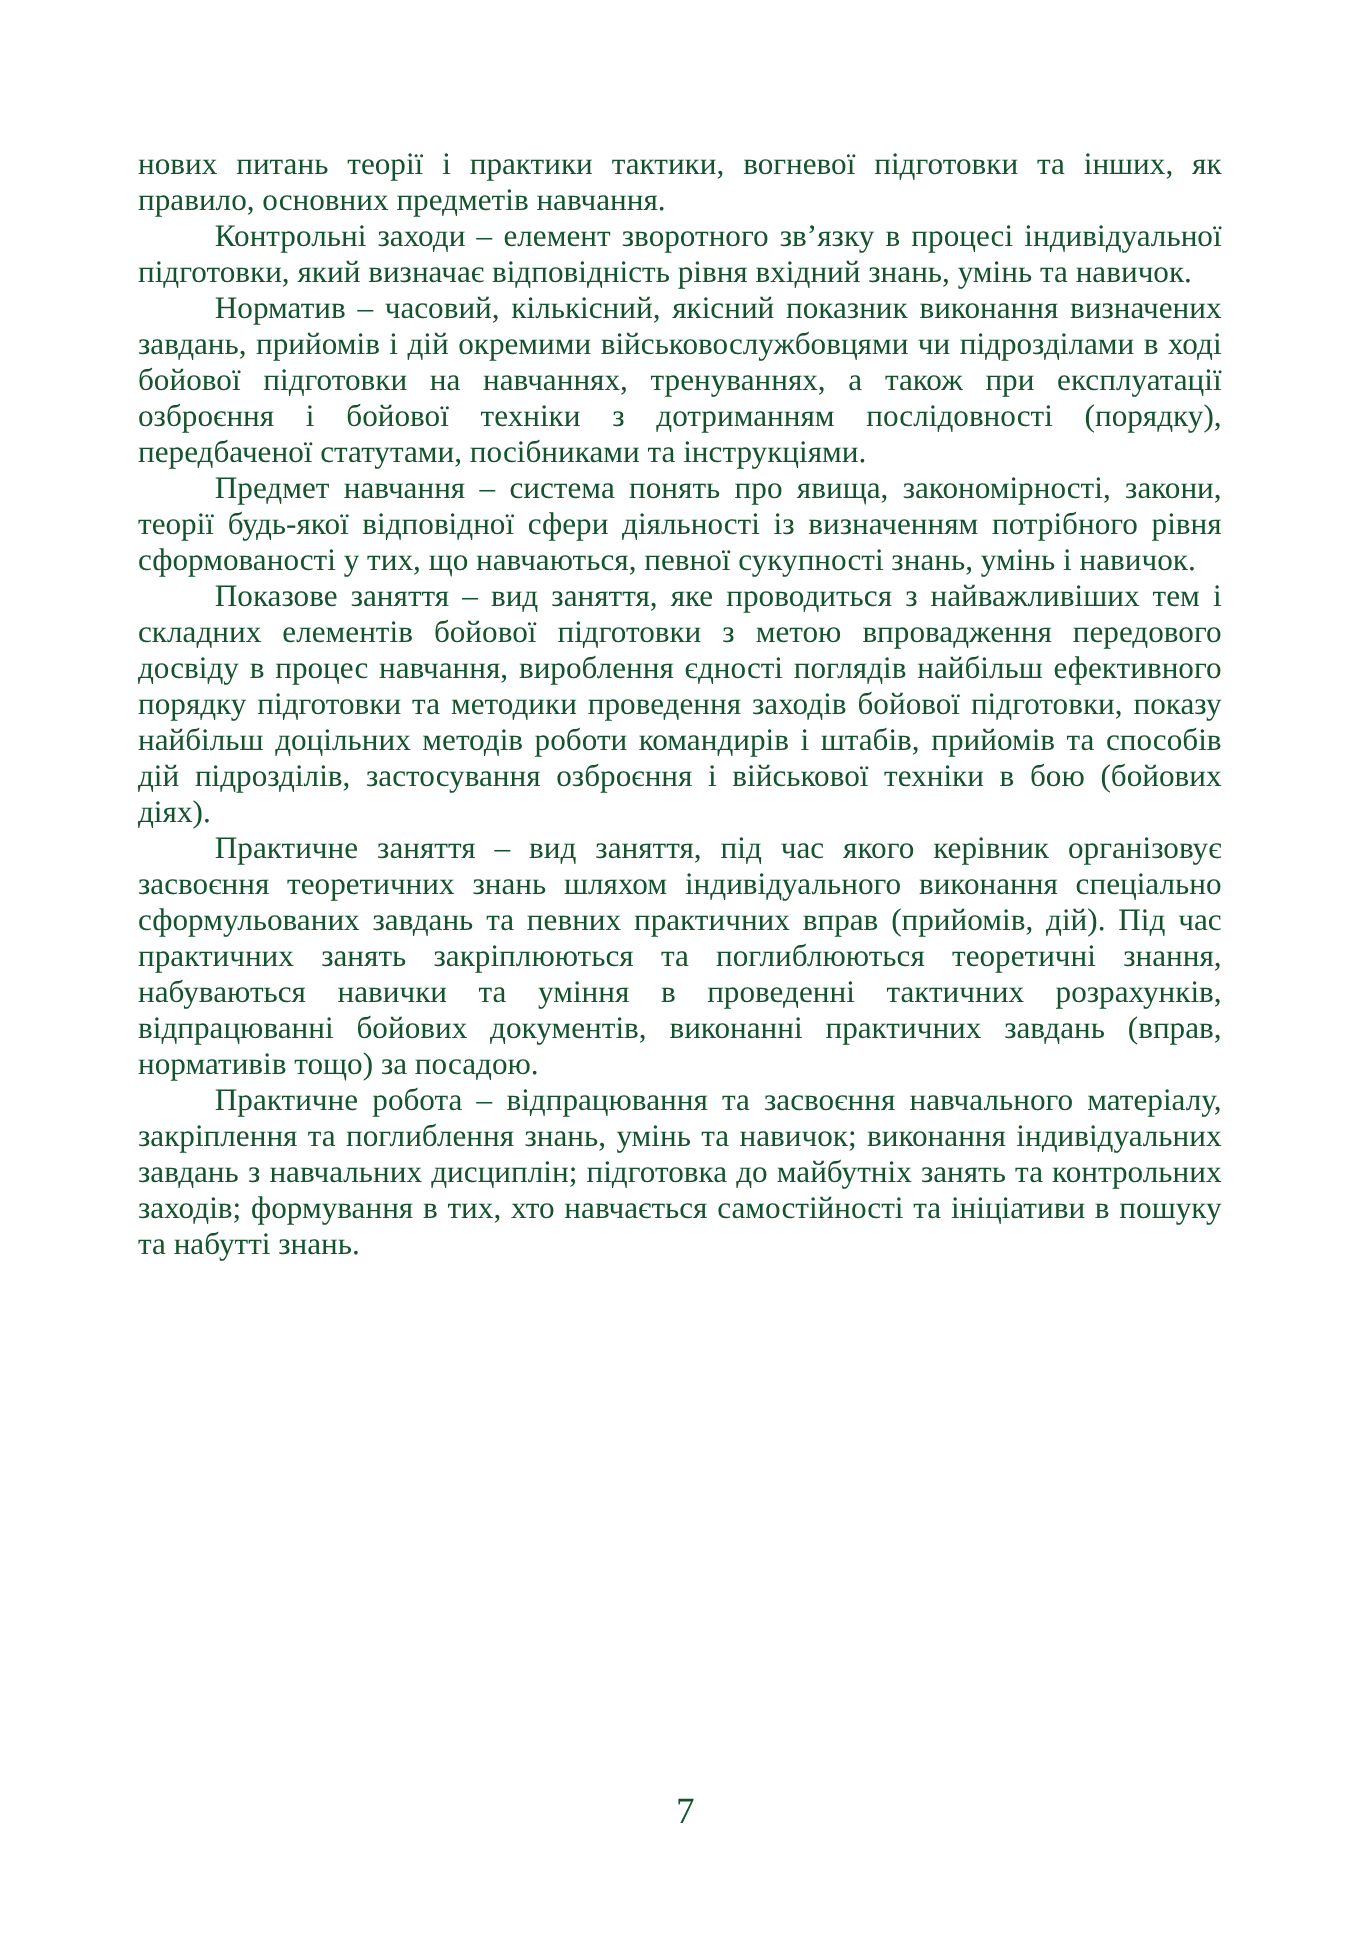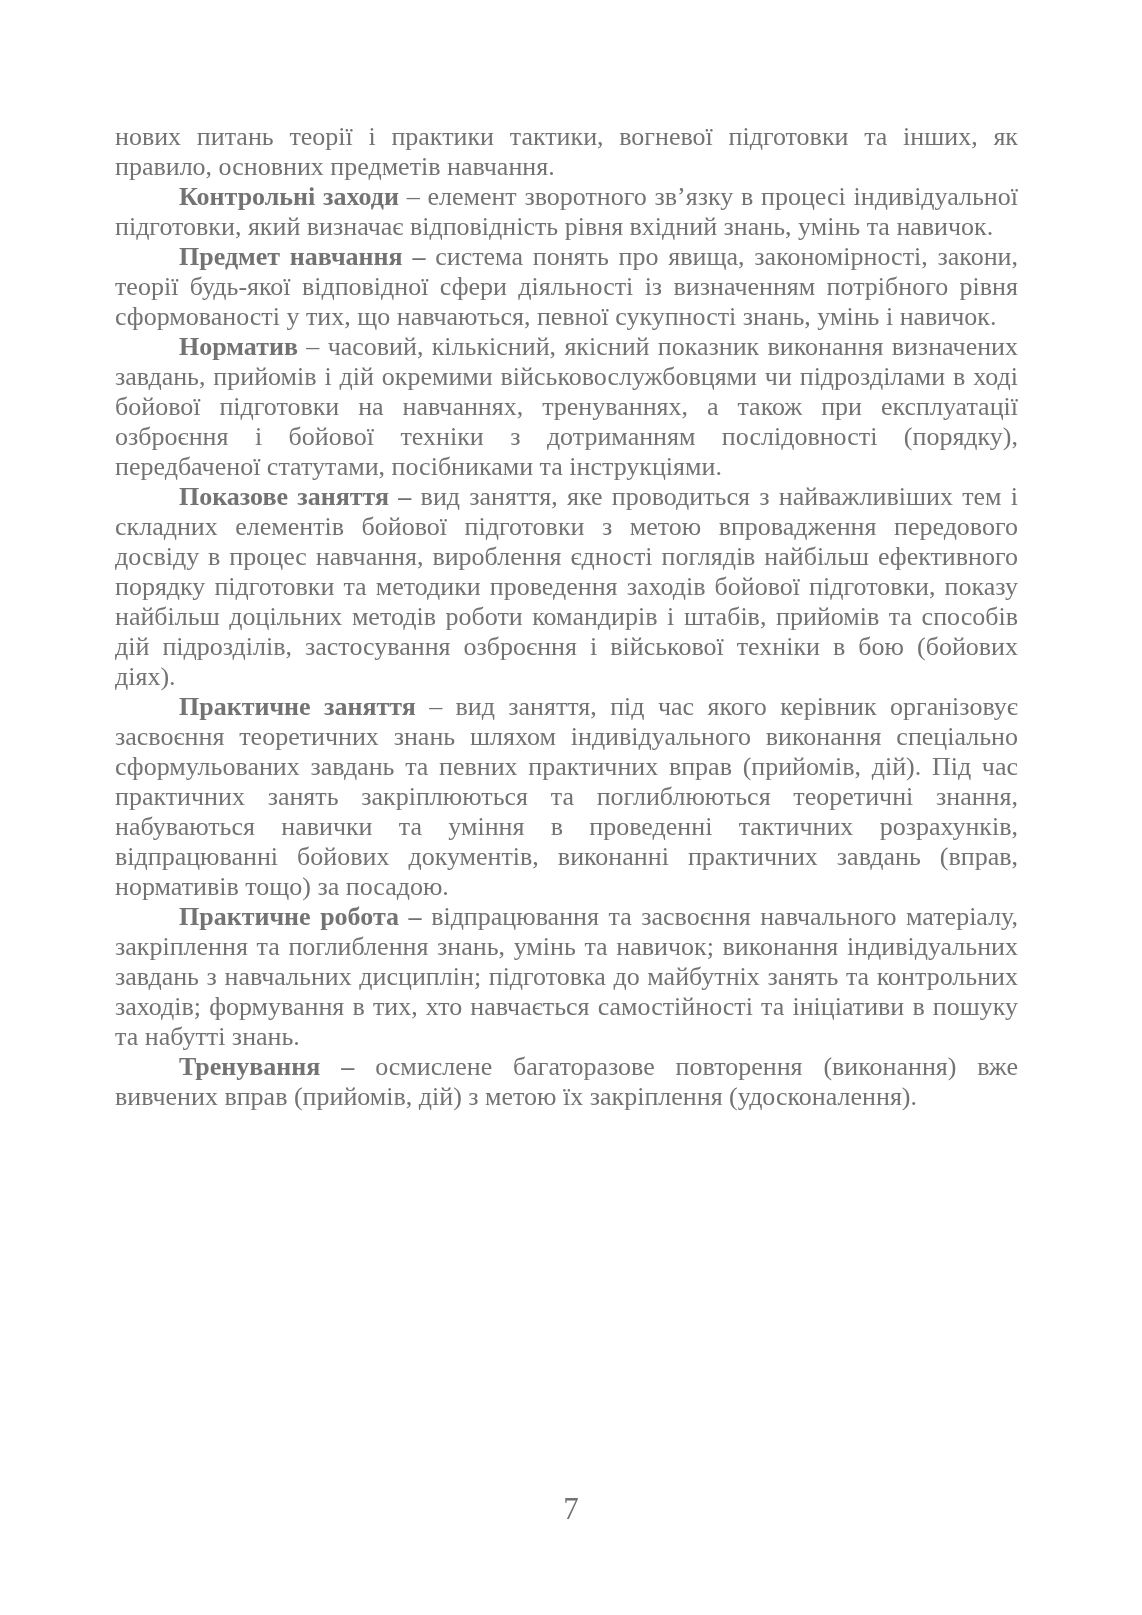"нових питань теорії і практики" .page { color: #737373 -> #14532d }
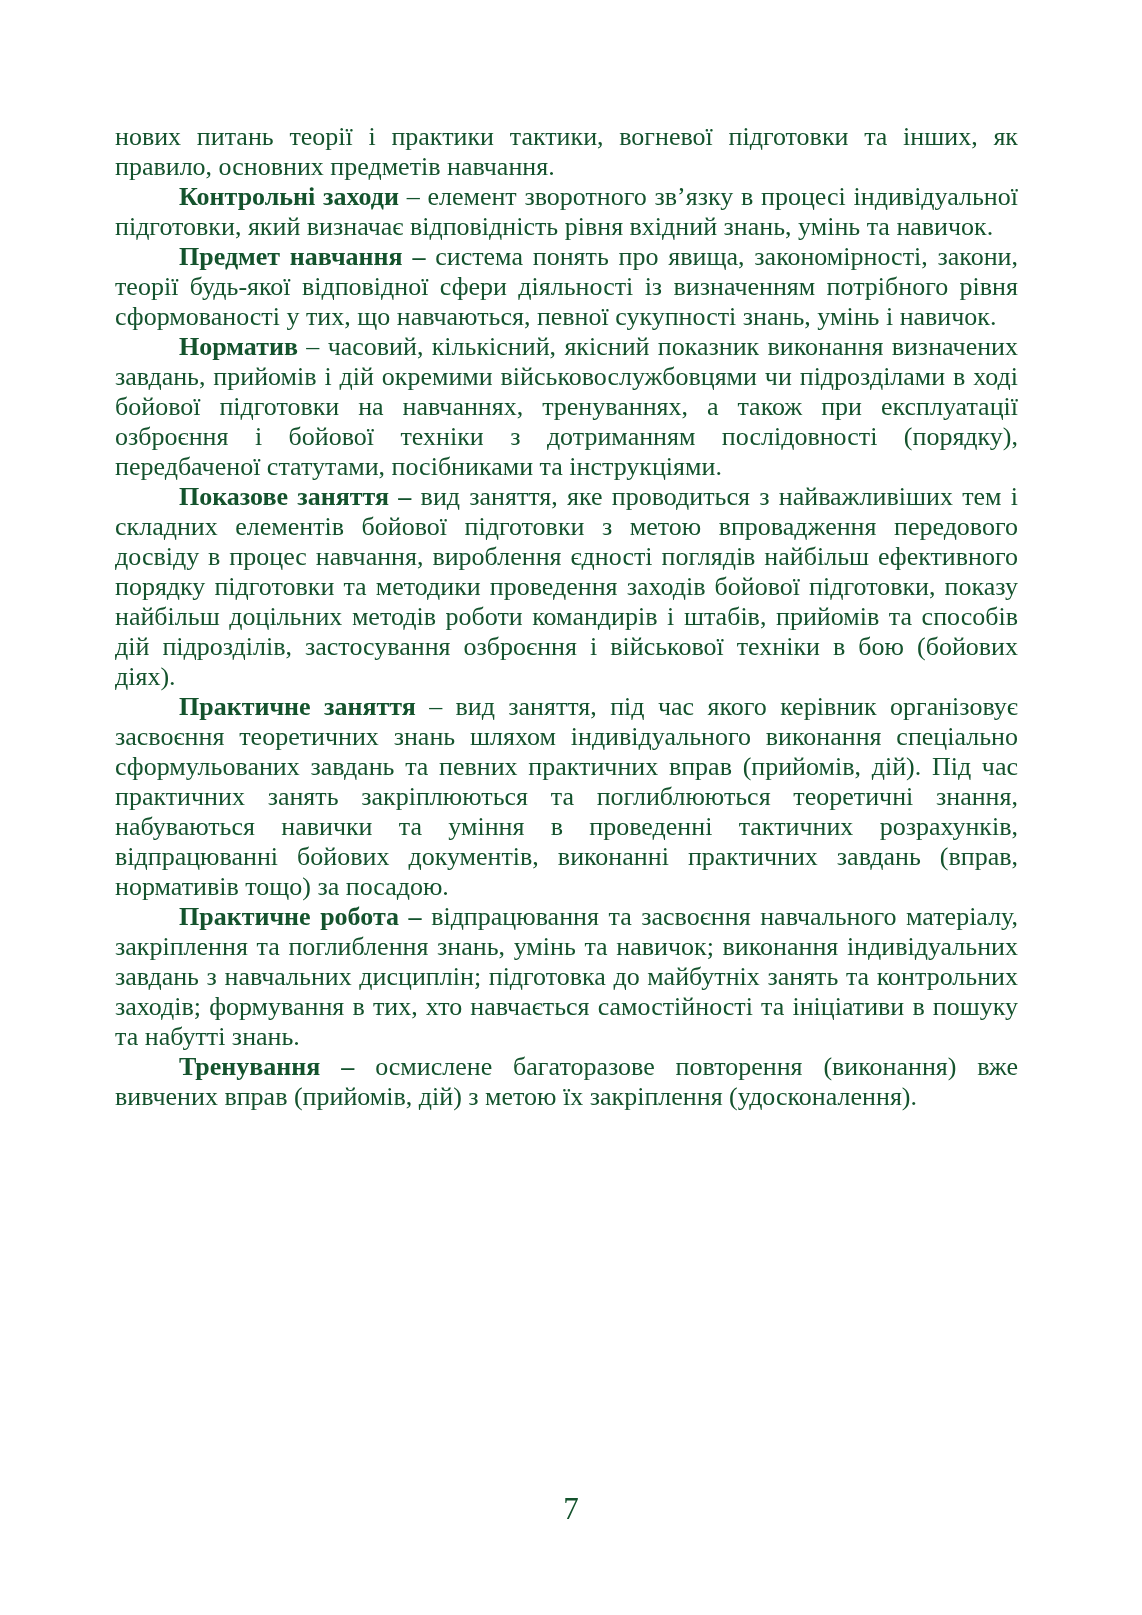"Контрольні заходи" .text-block b { font-weight: bold -> normal }
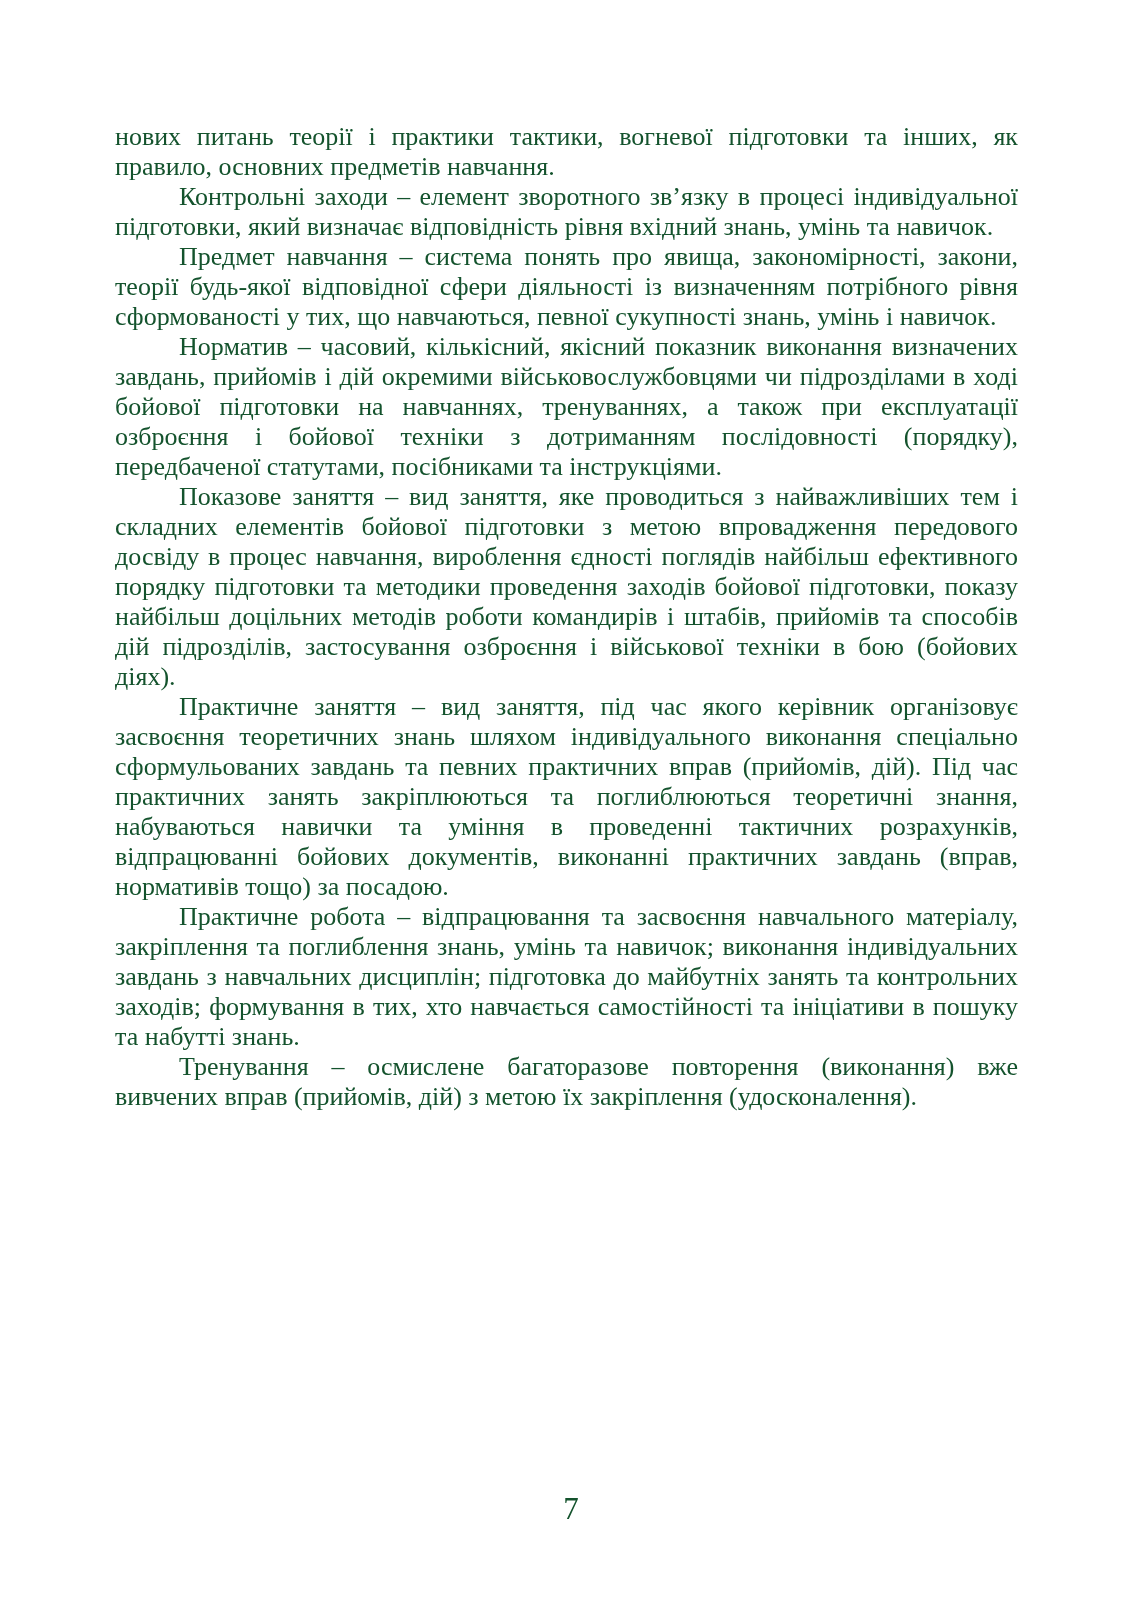"Предмет навчання – система понять" p { order: before "Норматив – часовий, кількісний, якісний" -> after "Норматив – часовий, кількісний, якісний" }
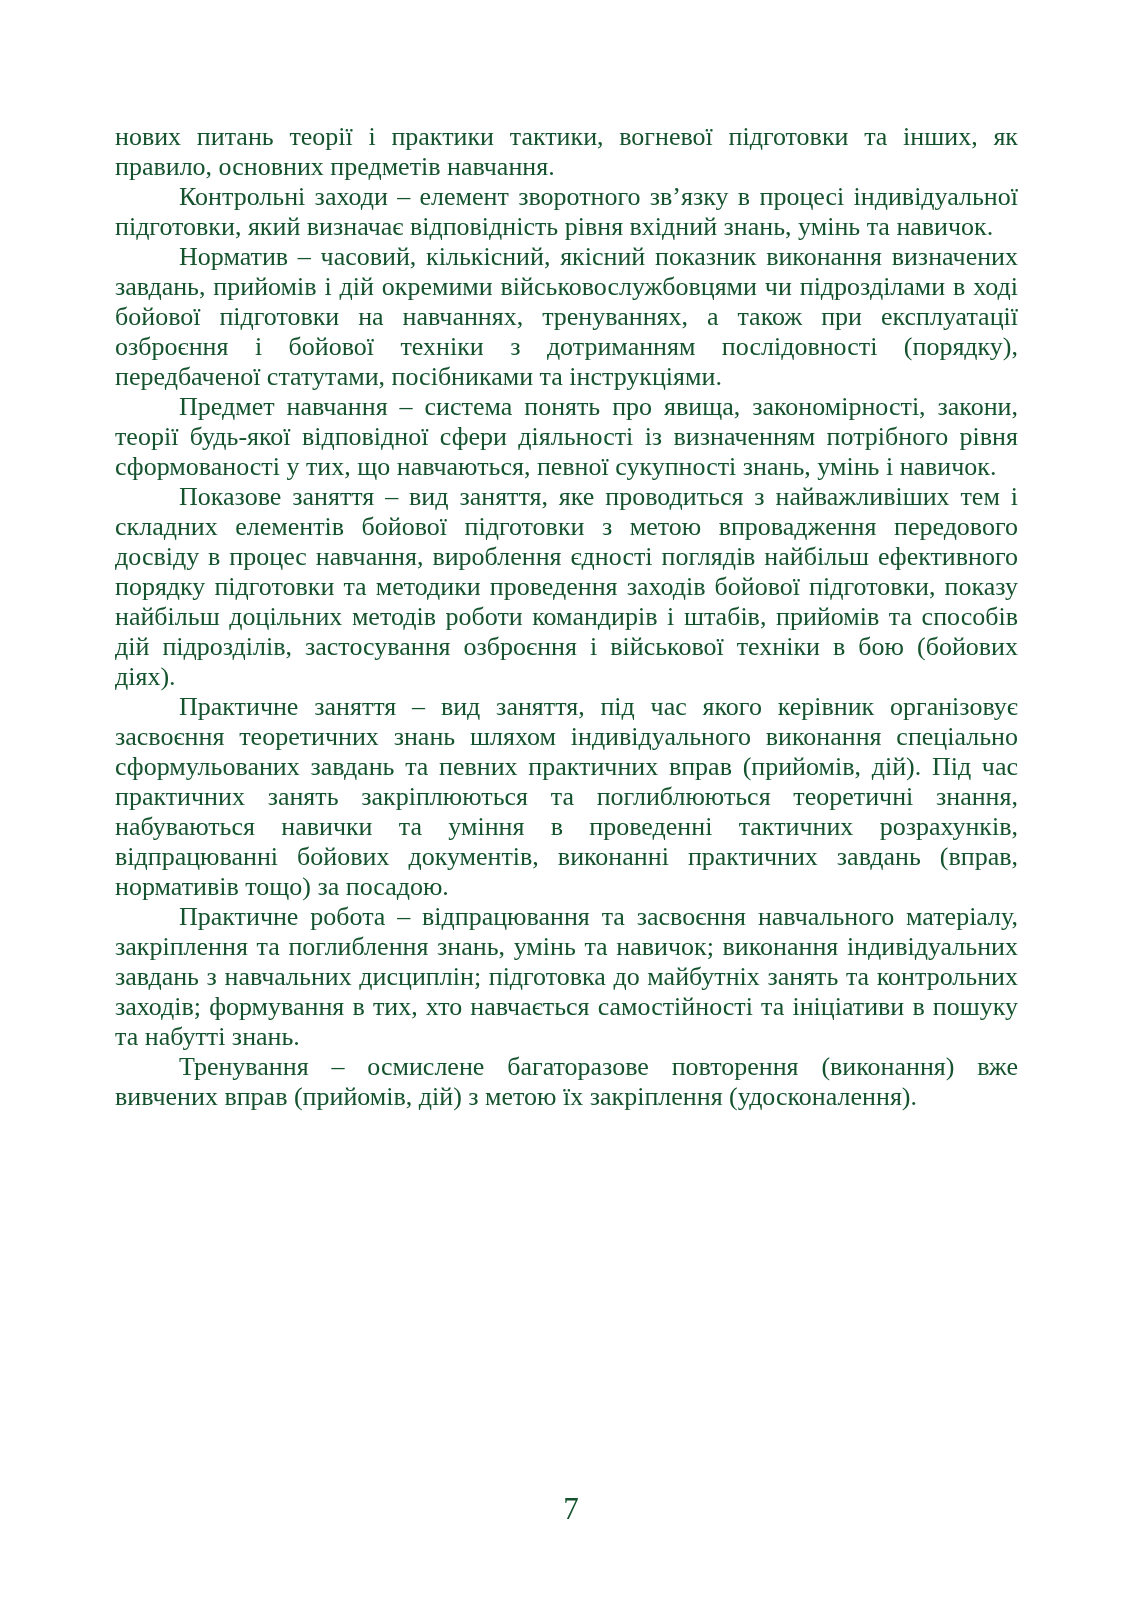"Тренування – осмислене багаторазове" p { html: <p><b>Тренування –</b><span> осмислене багаторазове повторення (виконання) вже вивчених вправ (прийомів, дій) з метою їх закріплення (удосконалення).</span></p> -> none }
